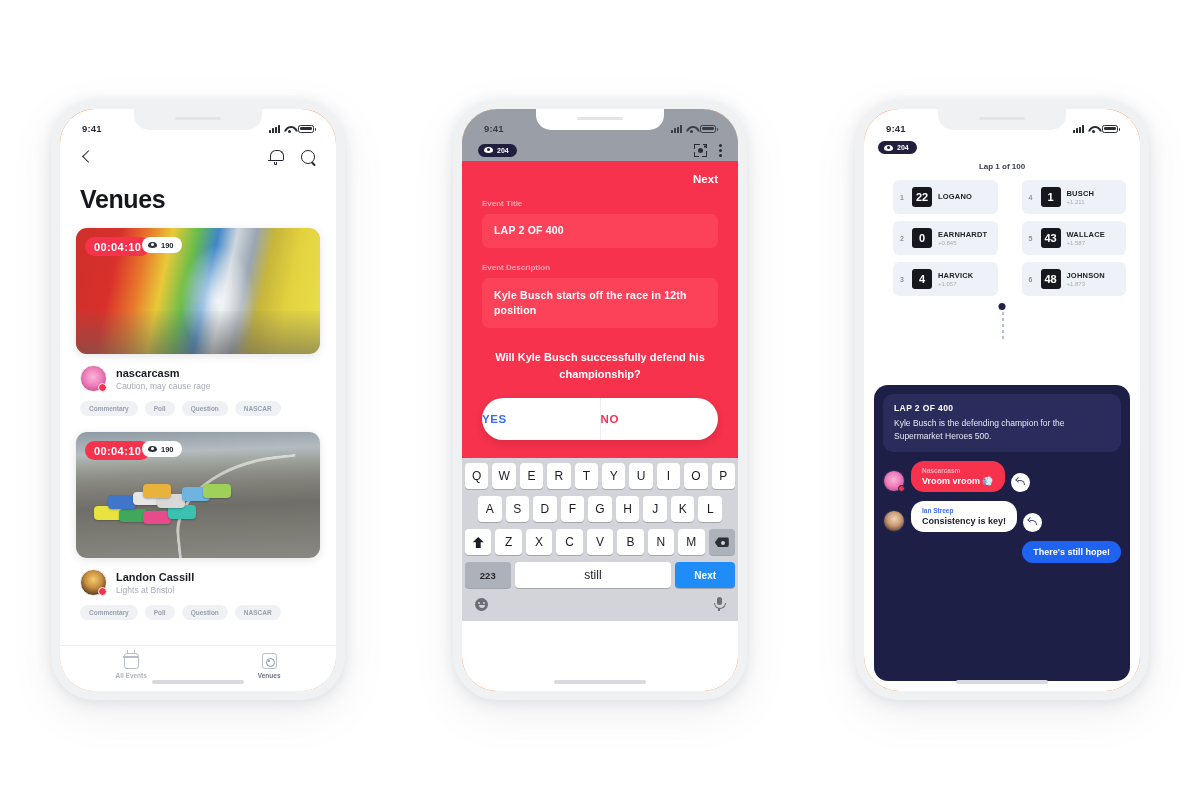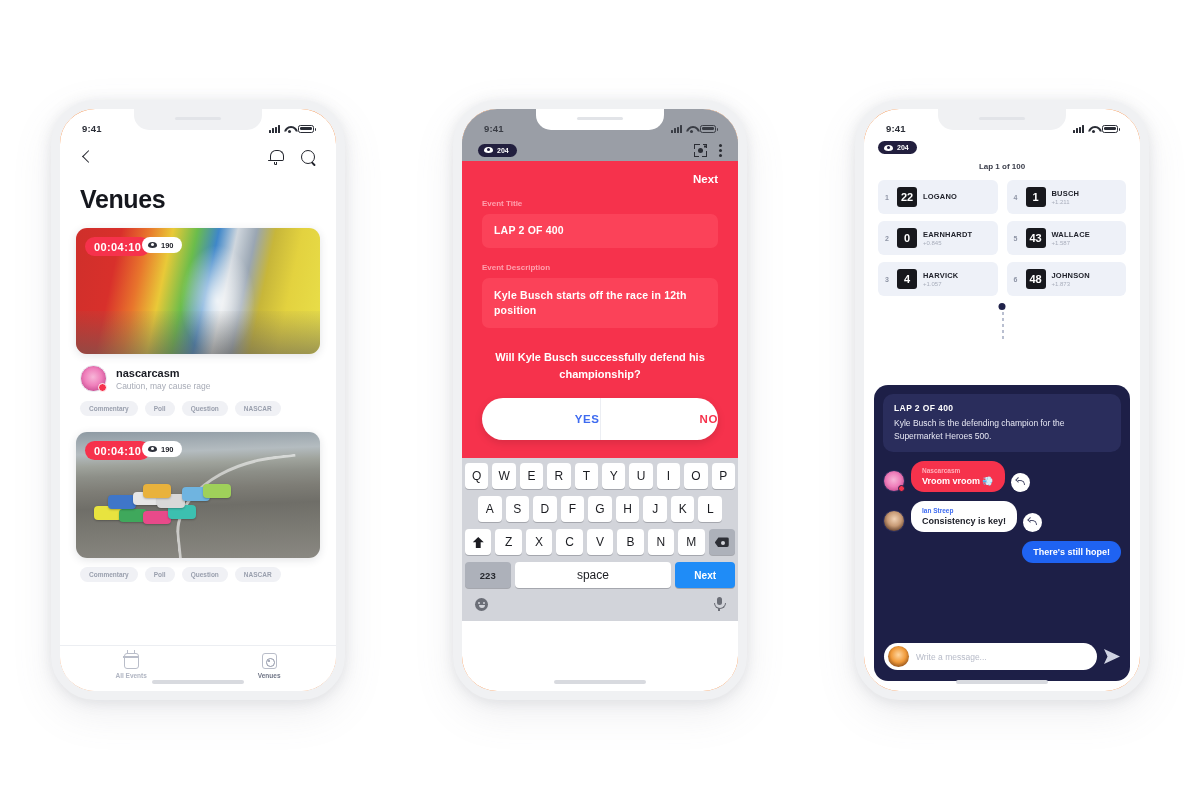"22" .lb-row { margin-left: none -> 15px }
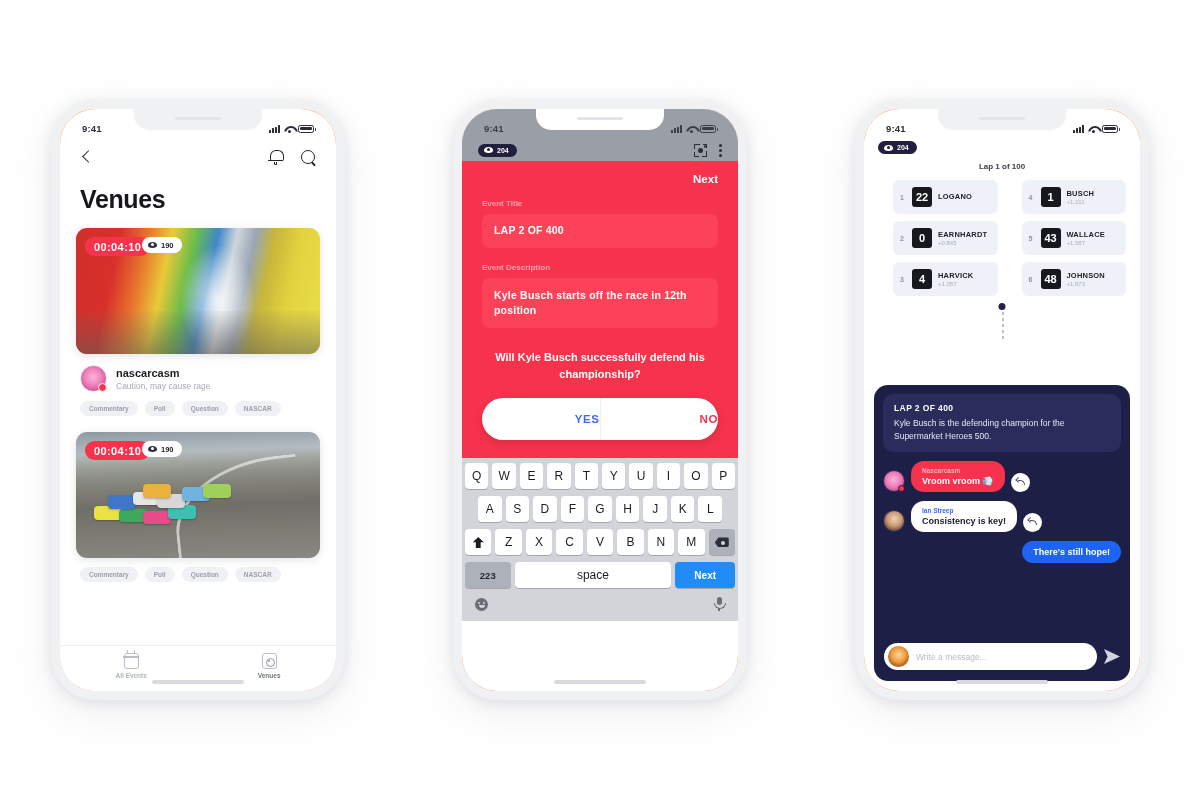"YES" .yn > div { text-align: right -> left }
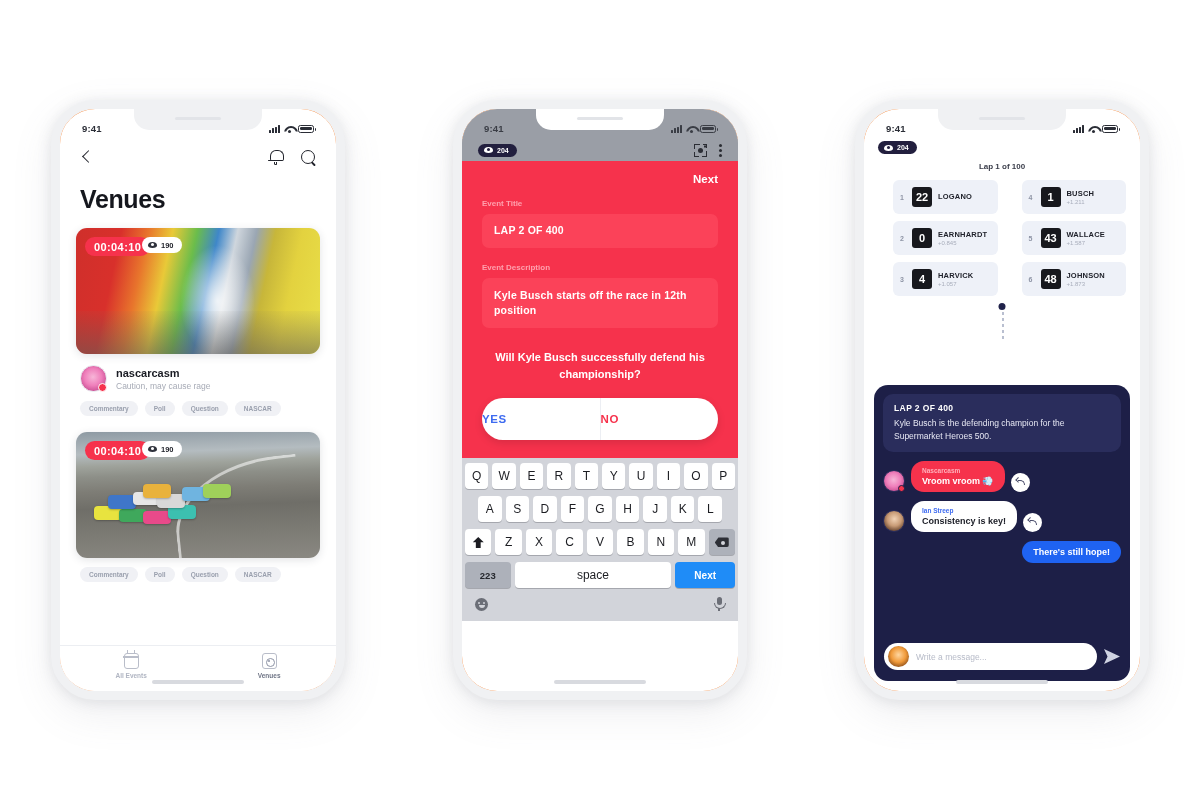"Landon Cassill" div.card-meta { html: none -> <div> <span> <i></i> </span> <span> <div>Landon Cassill</div> <div>Lights at Bristol</div> </span> </div> }
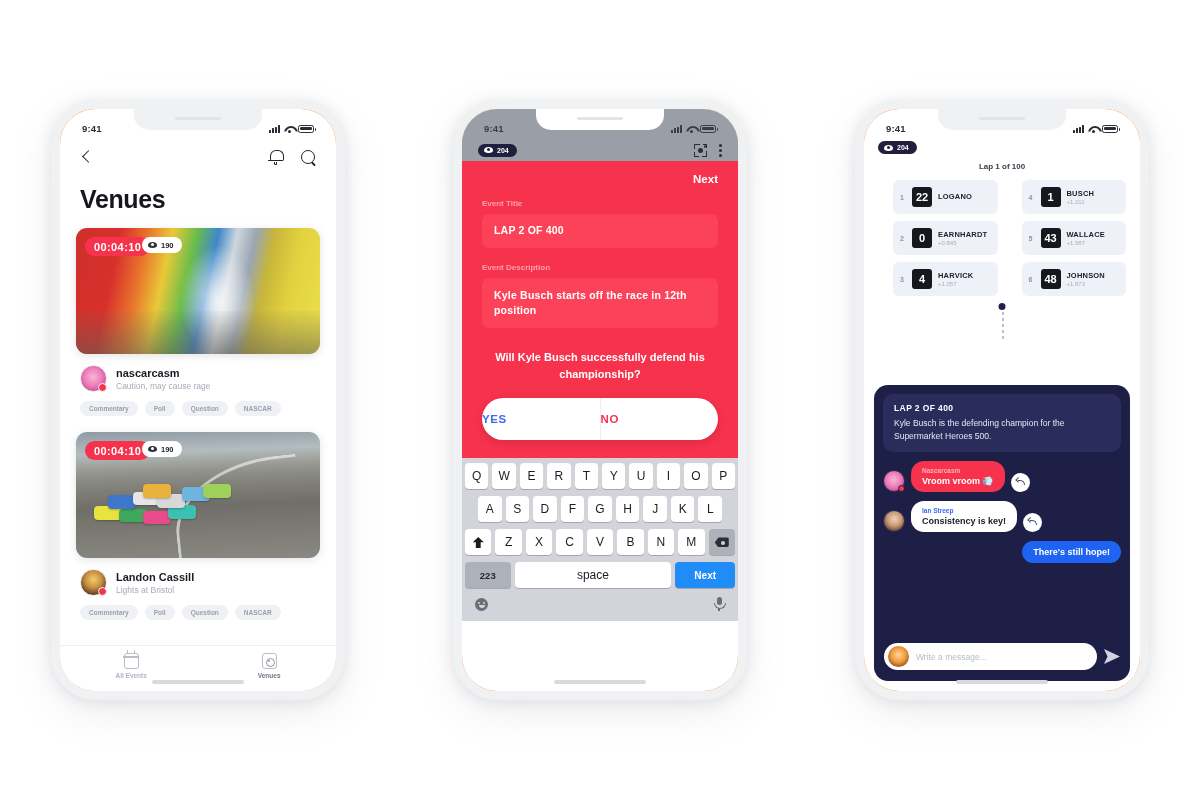"space" span.key { text: space -> still }
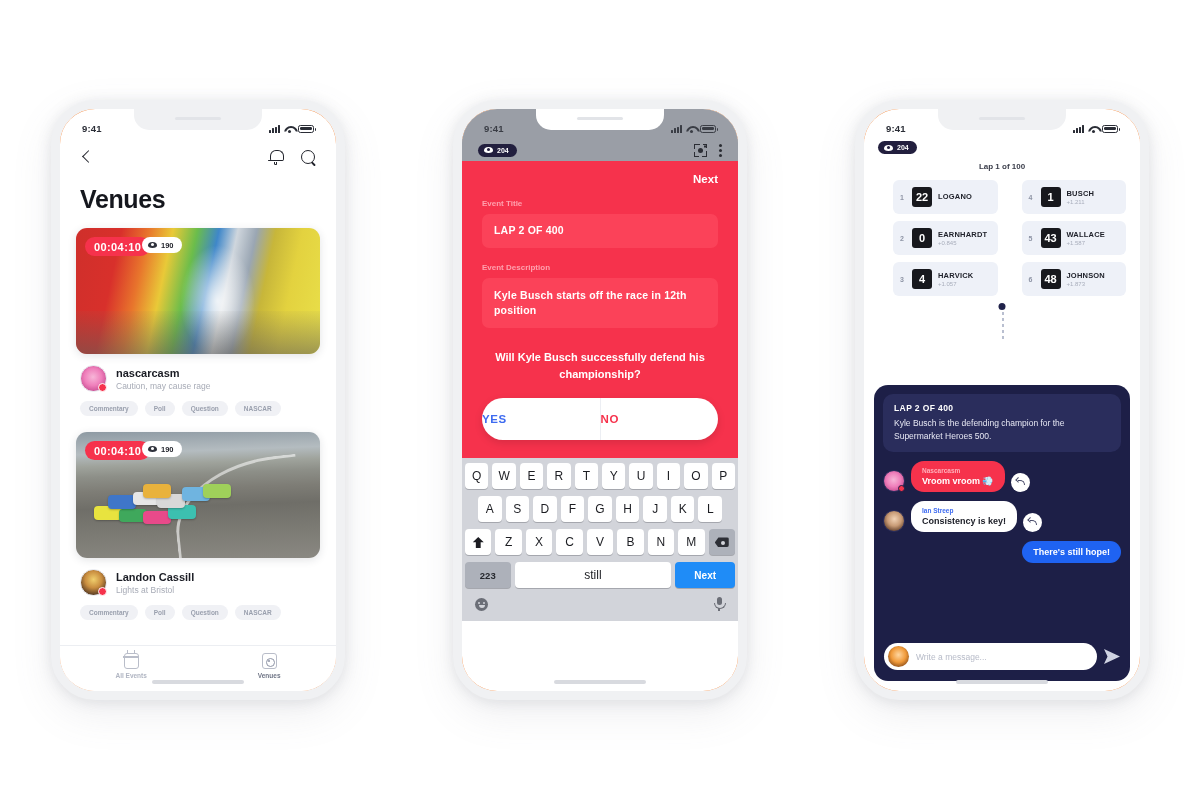"Write a message..." div.composer { html: <div> <span> <span></span> <span>Write a message...</span> </span> <span></span> </div> -> none }
